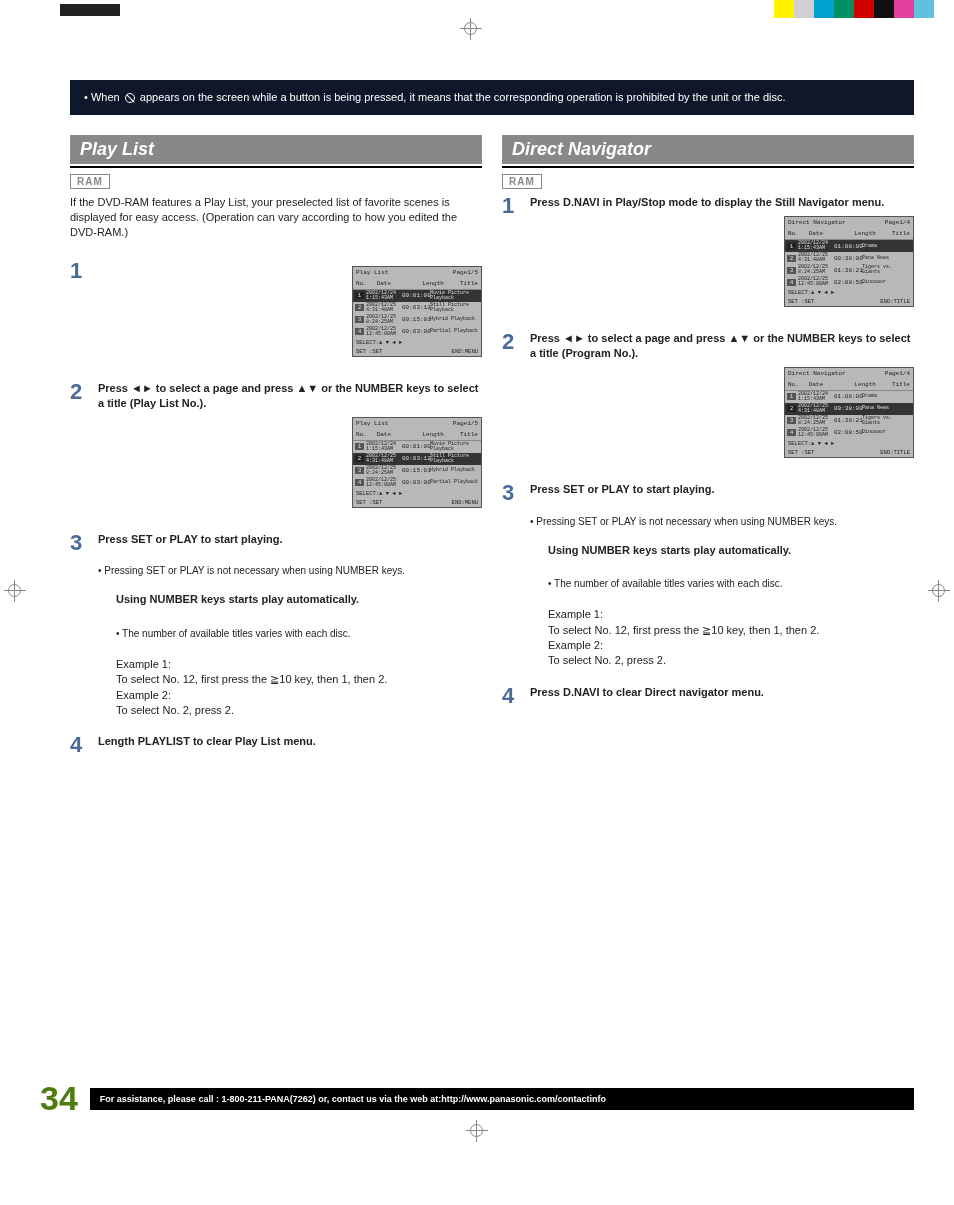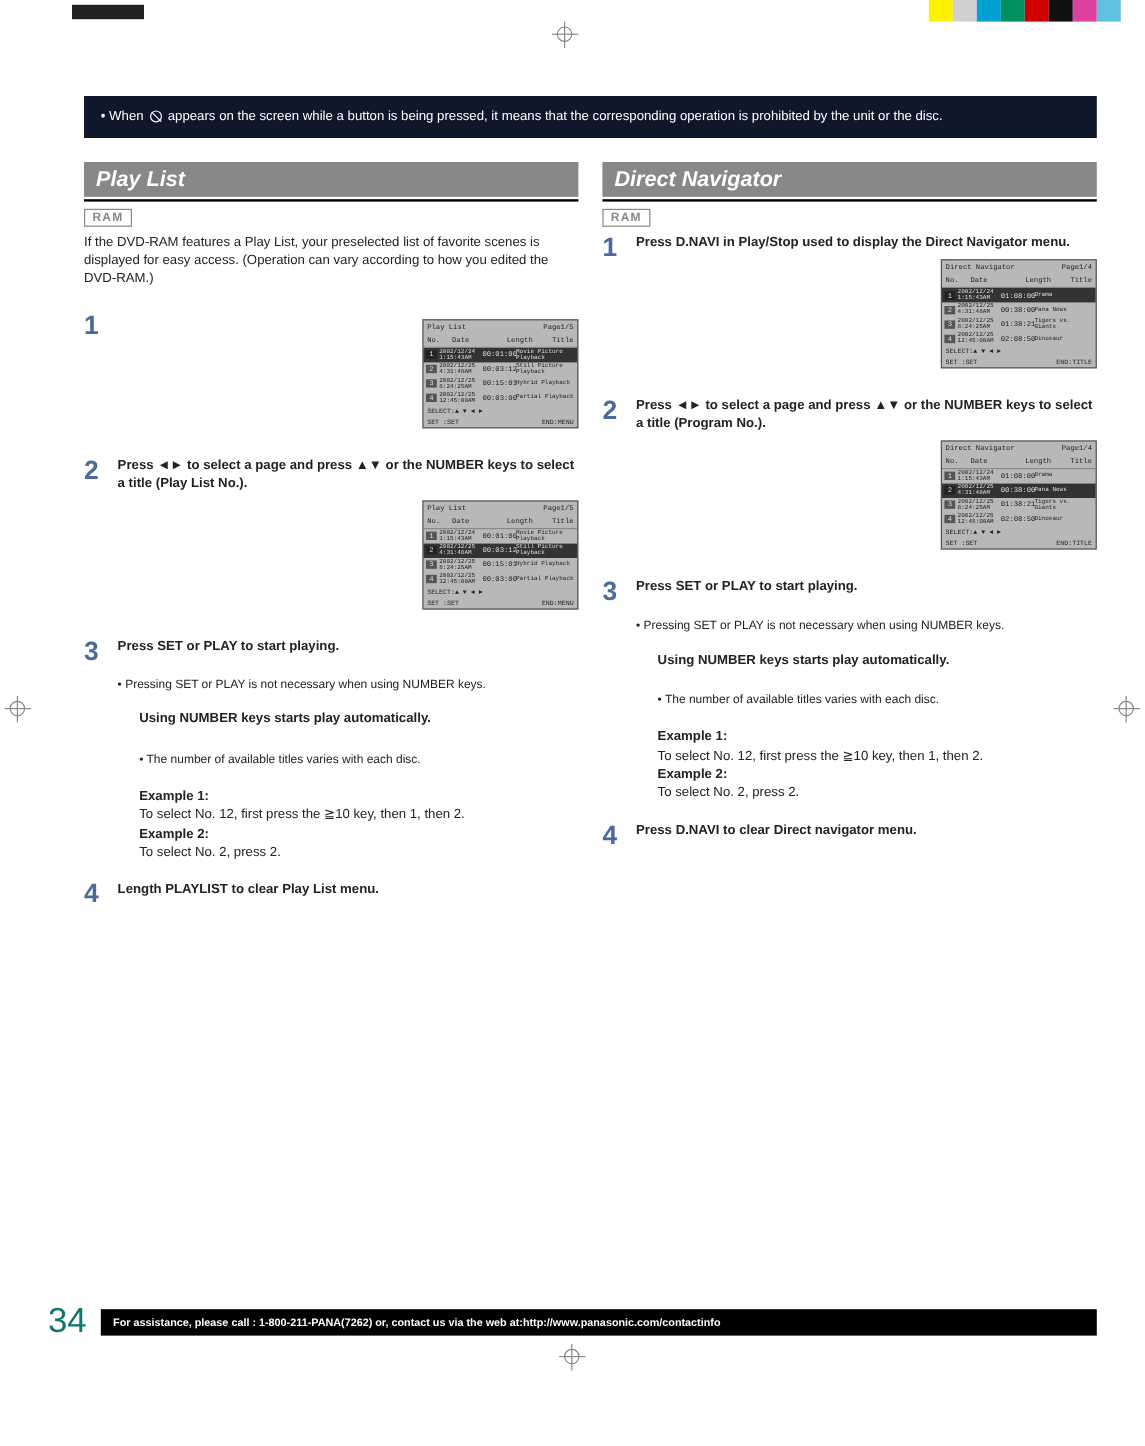"Press D.NAVI in Play/Stop used" div.step-title { text: used to display the Direct -> mode to display the Still }
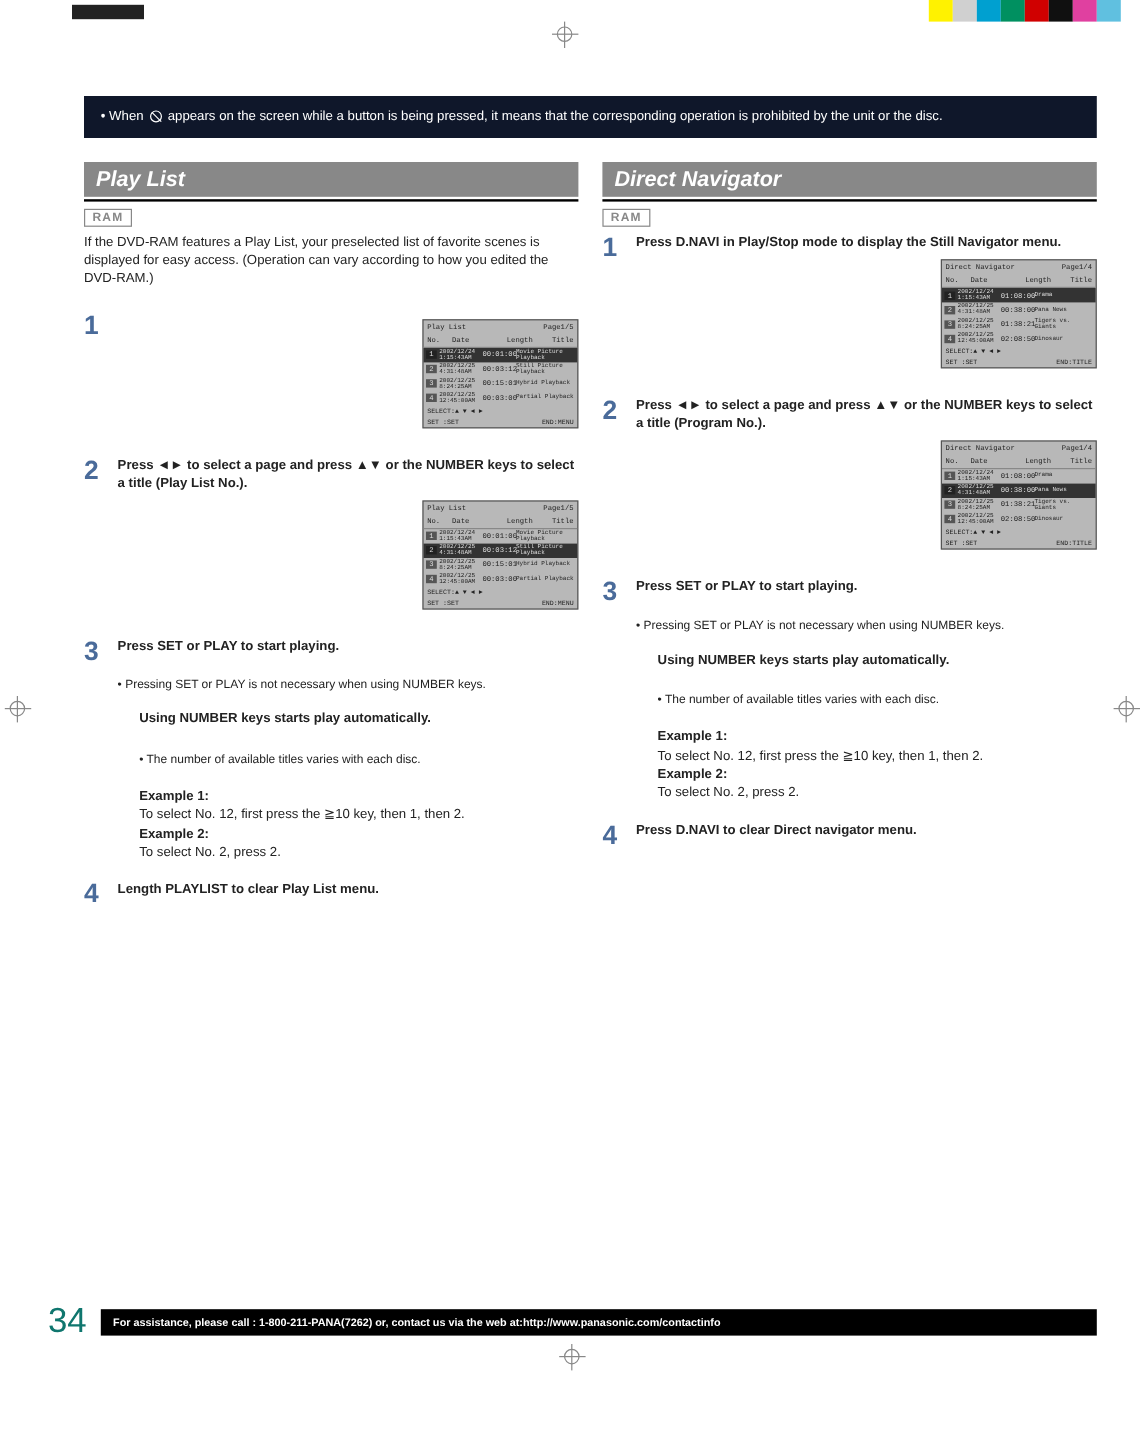"Example 1:" .indent .ex { font-weight: bold -> normal }
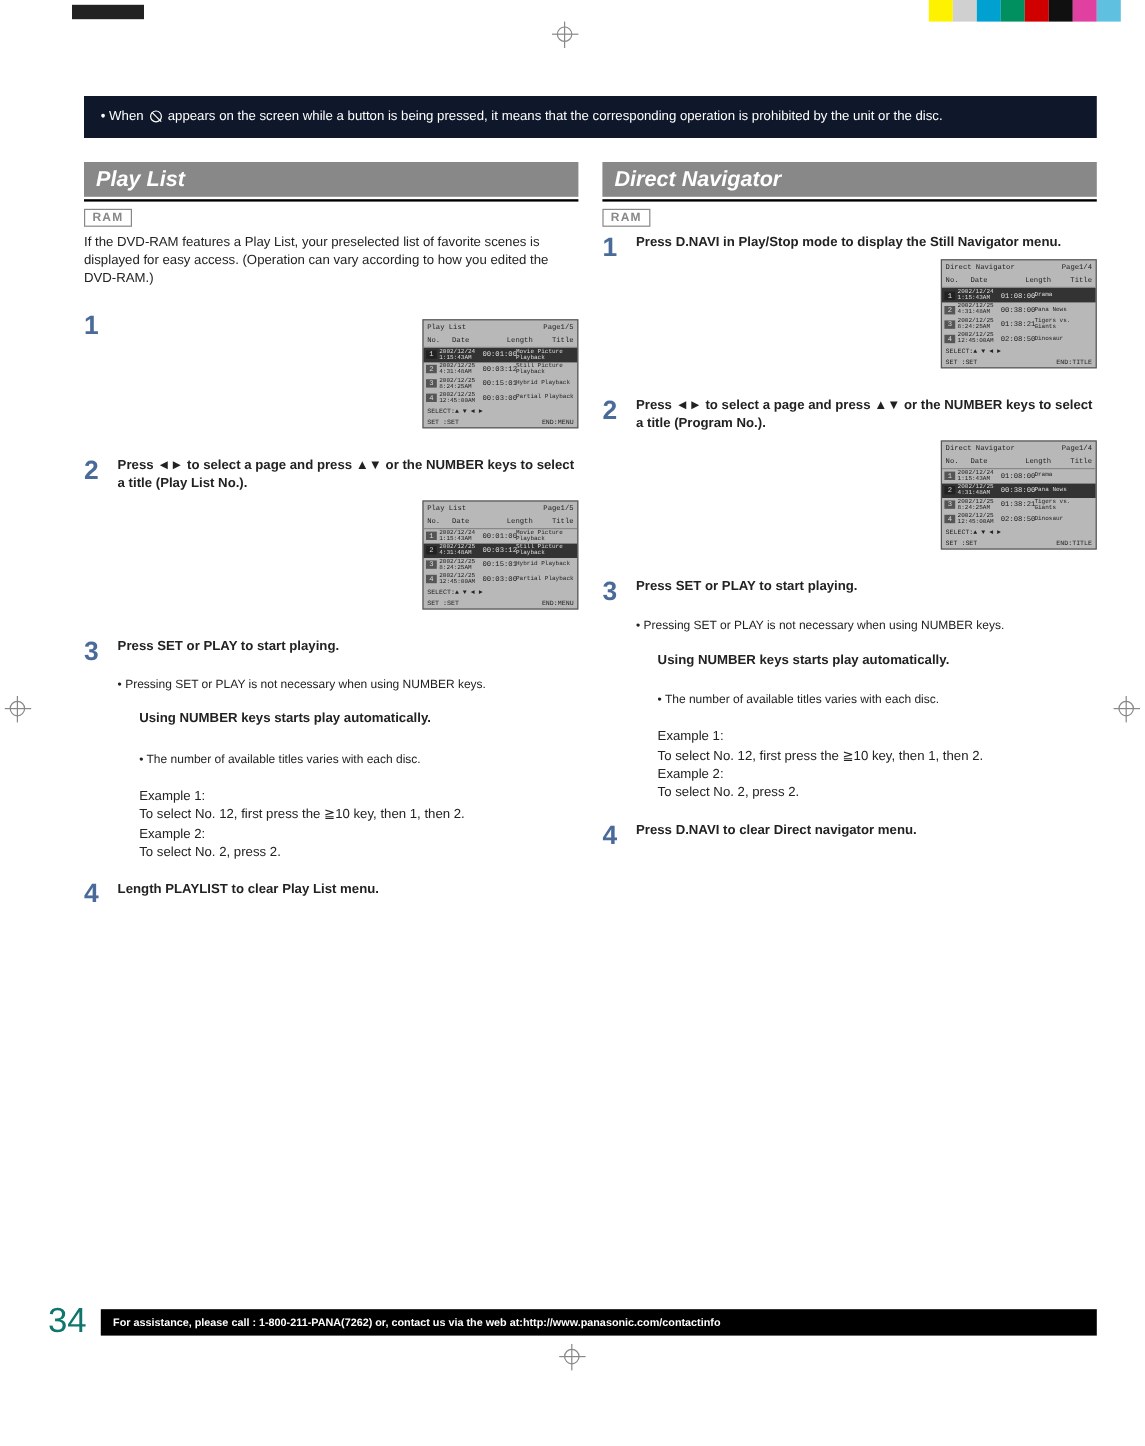"34" .pagefoot .pn { color: #0f766e -> #4d7c0f; font-size: 29px -> 34px; font-weight: normal -> bold }
